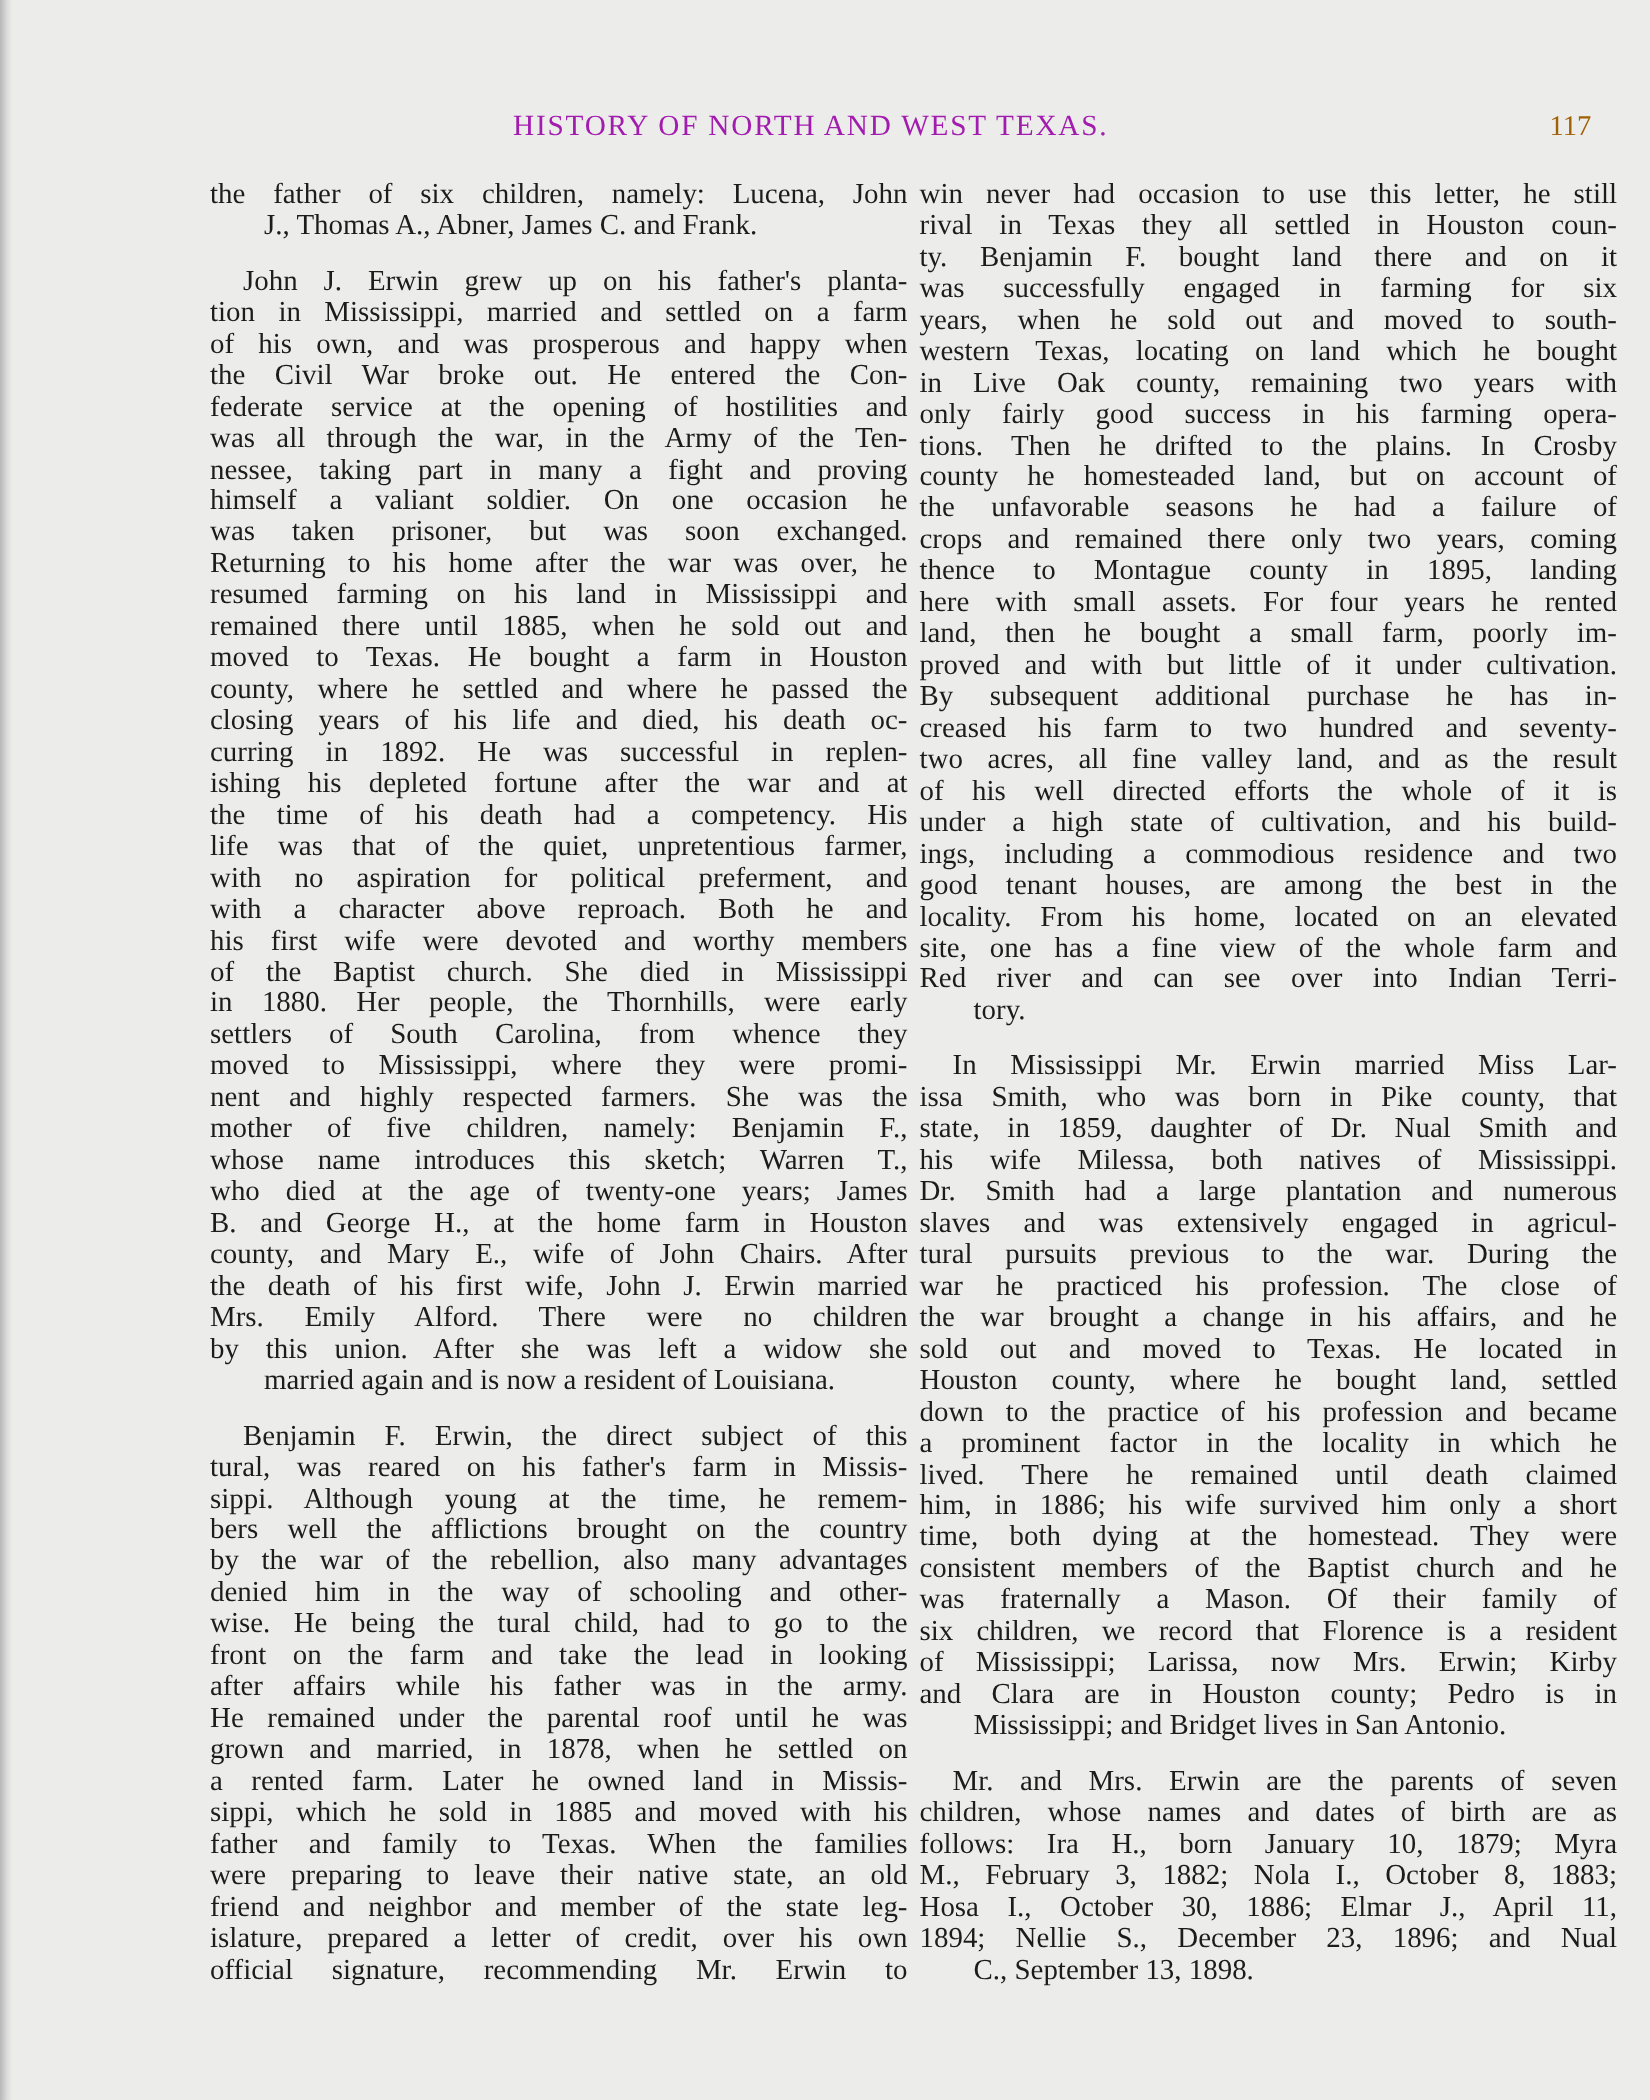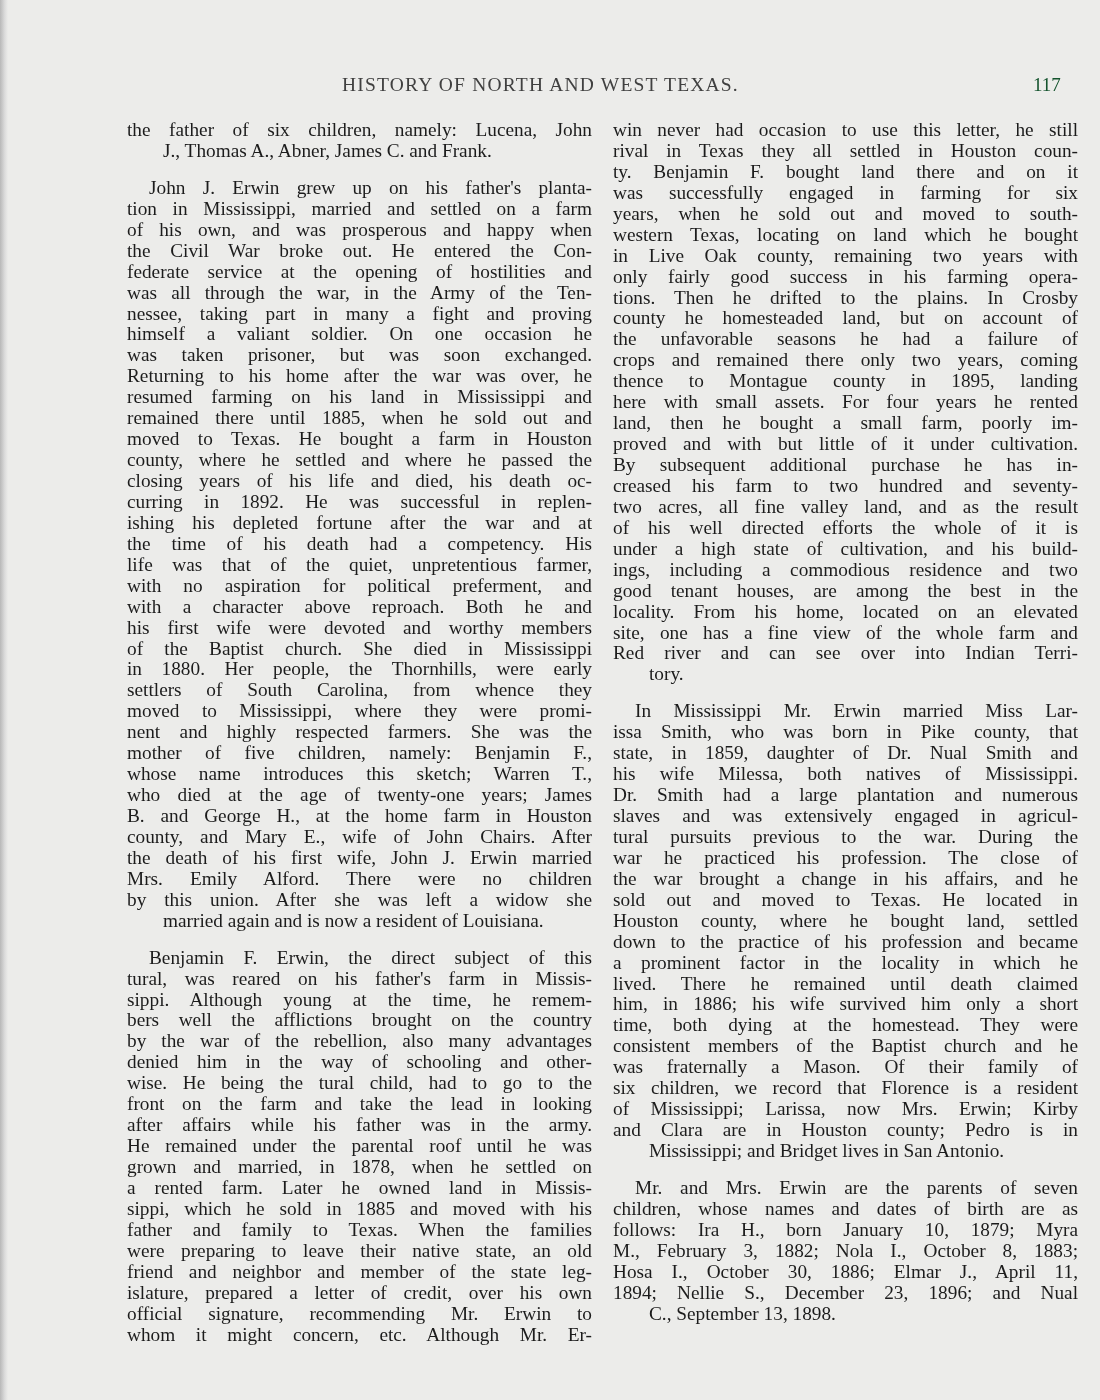"HISTORY OF NORTH AND WEST" .running-title { color: #404040 -> #a21caf }
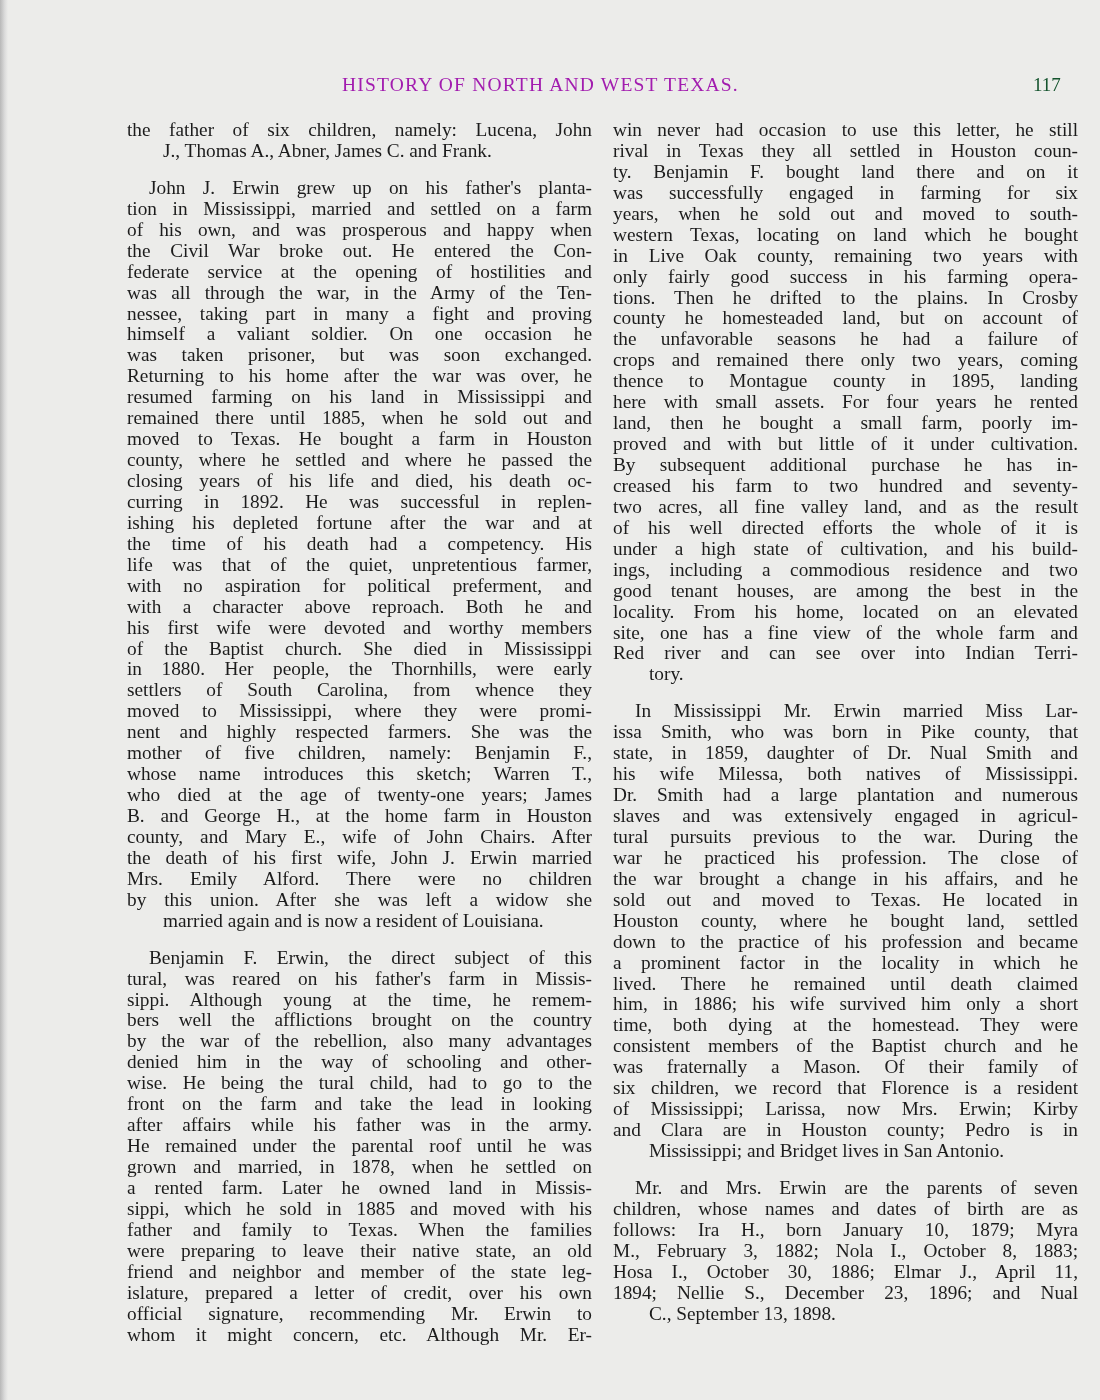"117" .folio { color: #14532d -> #a16207 }
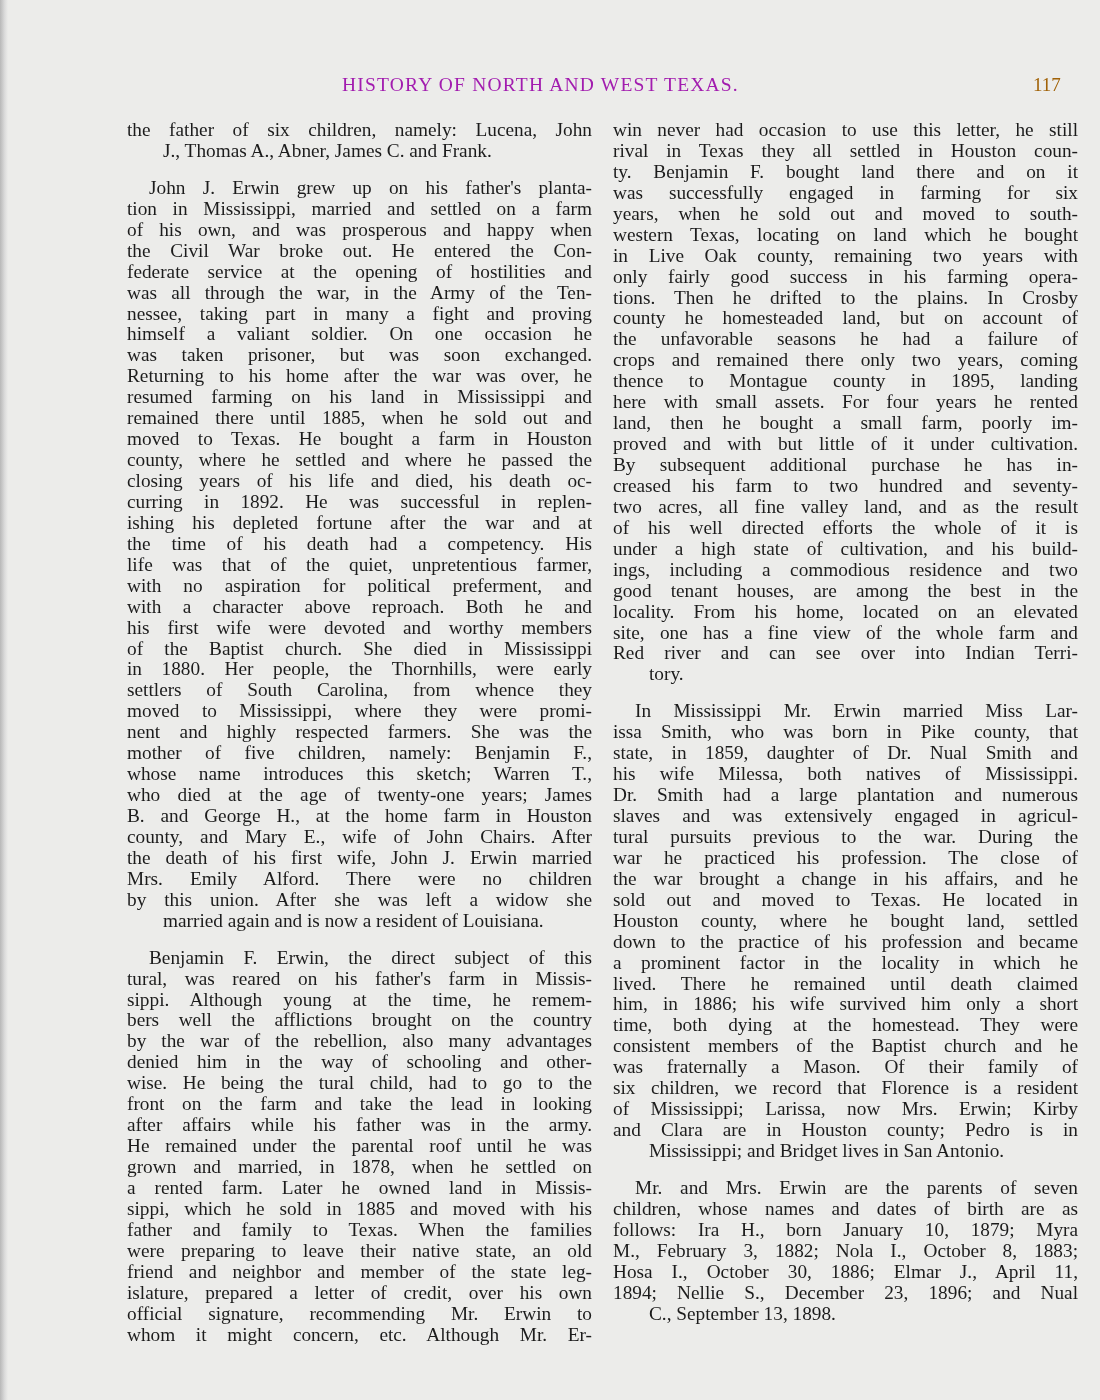"the father of six children," .col-left { left: 127px -> 140px }
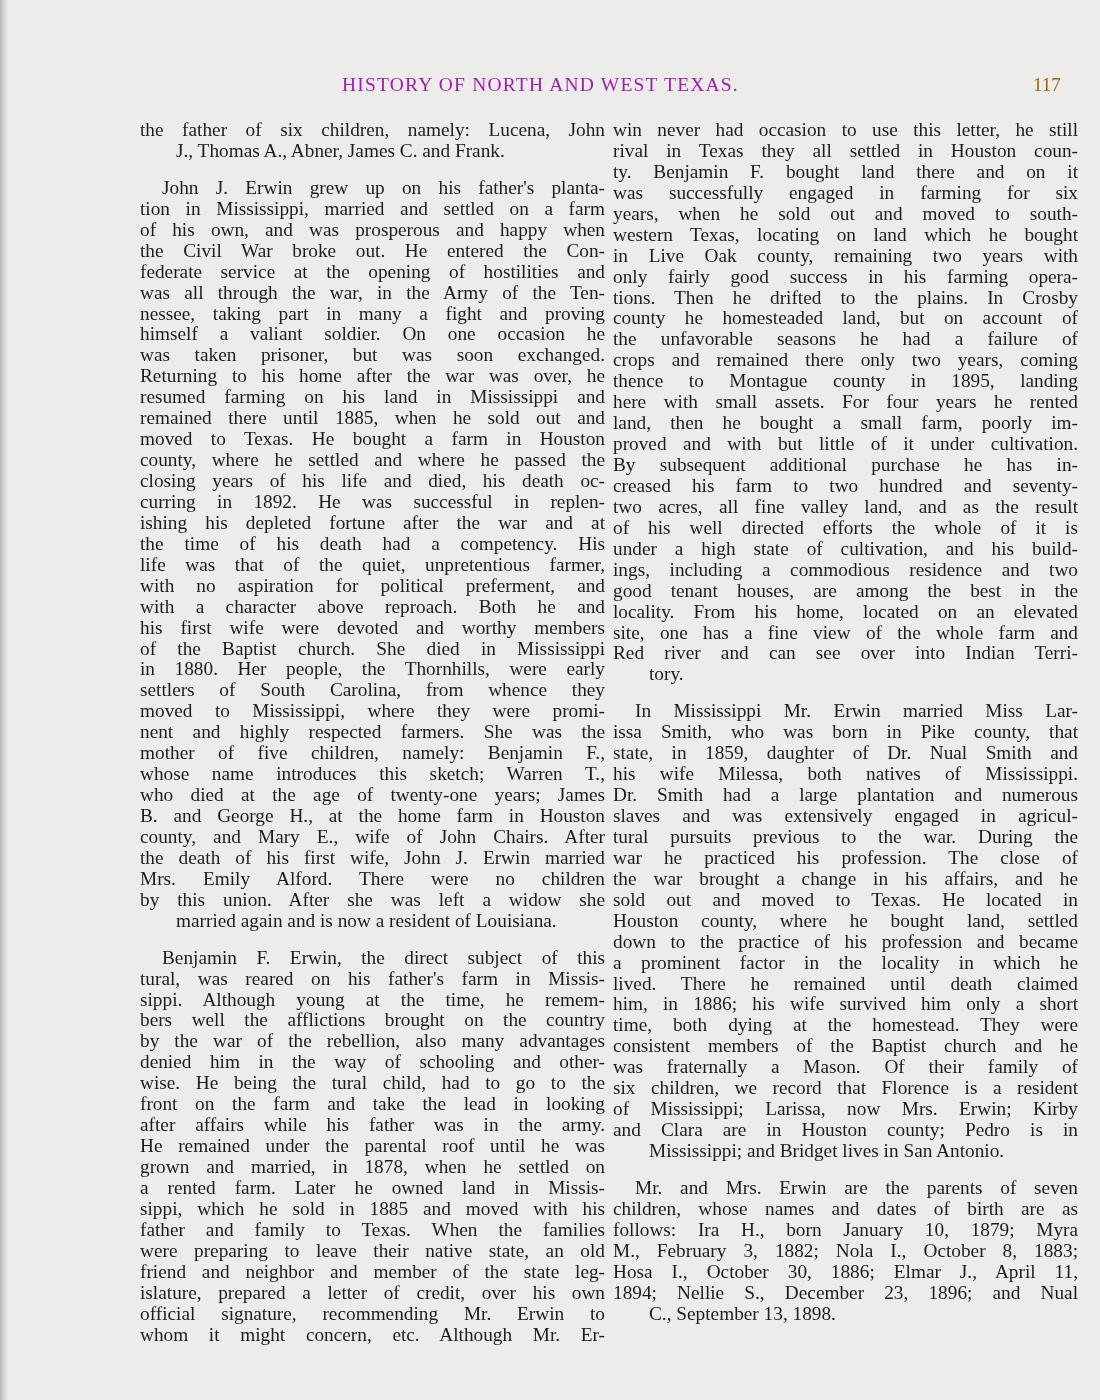"whom it might concern, etc." span.line { html: <span>whom it might concern, etc. Although Mr. Er-</span> -> none }
